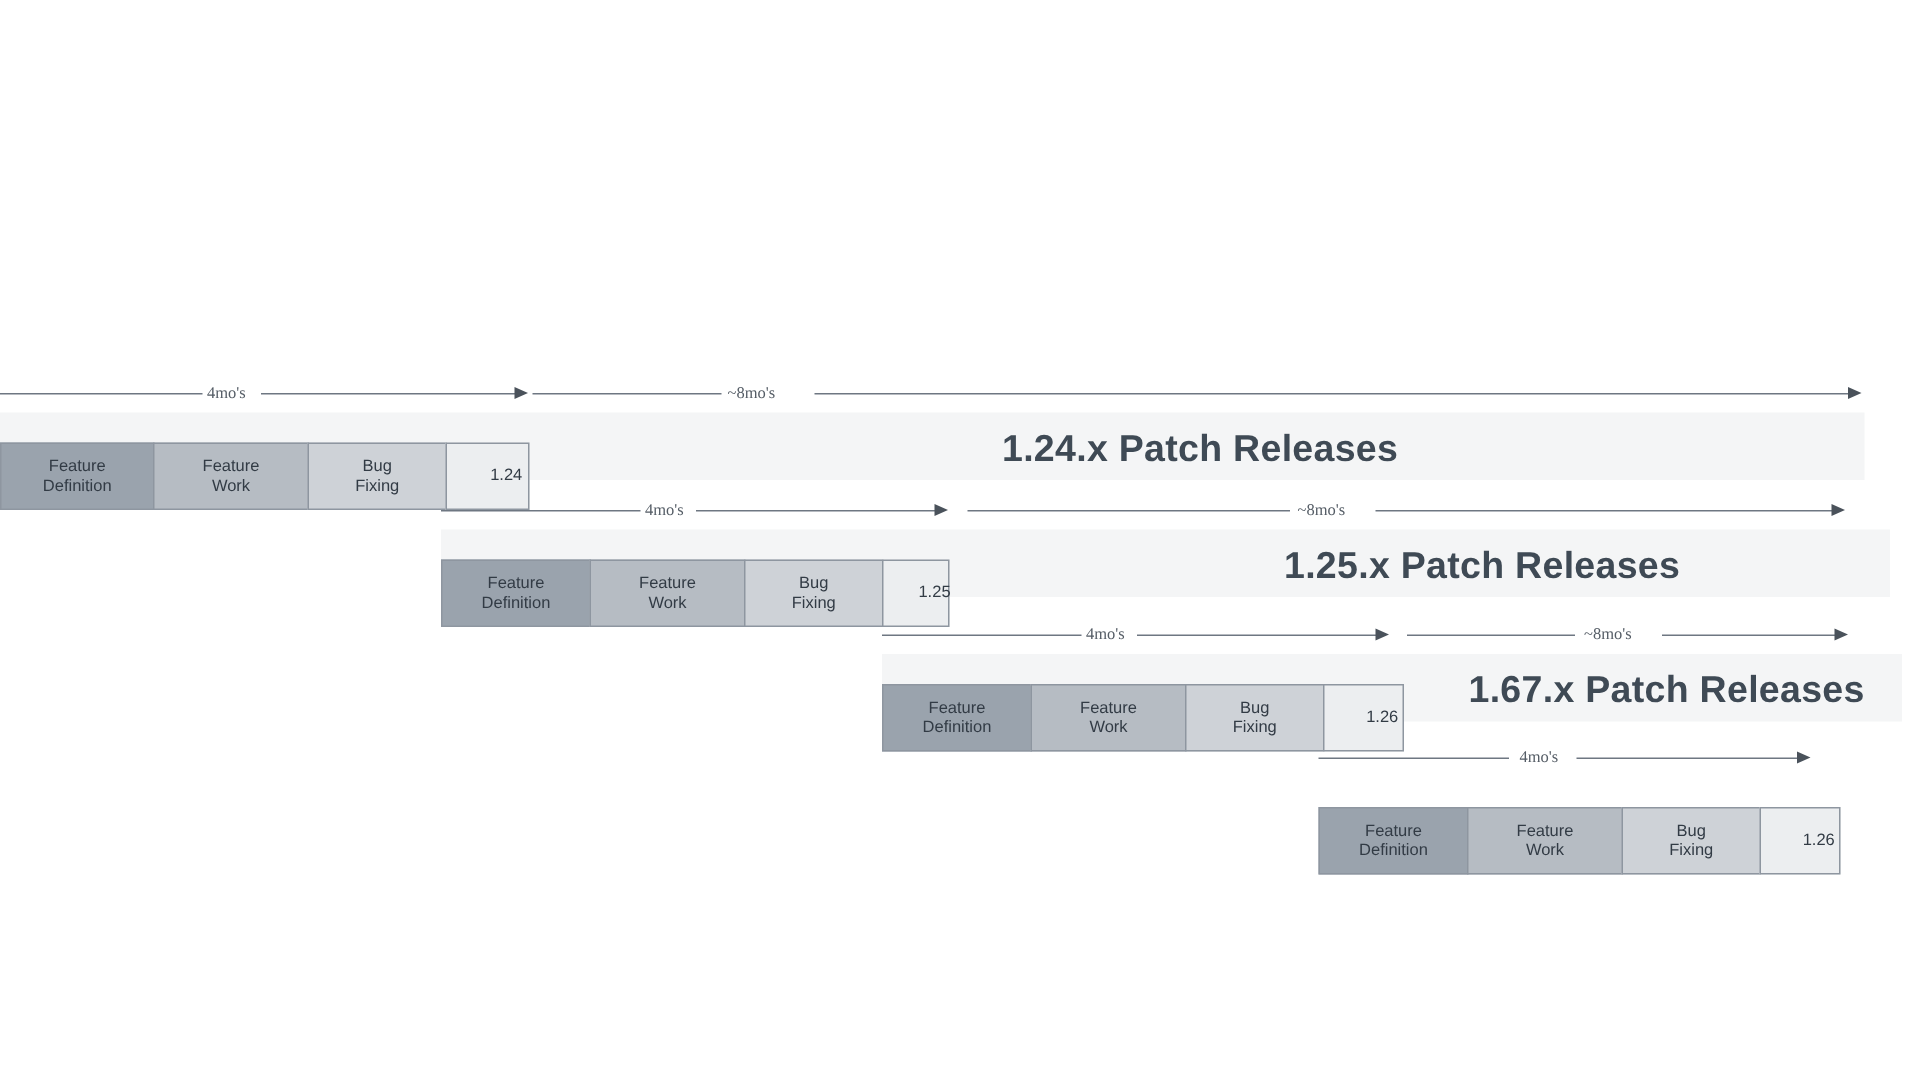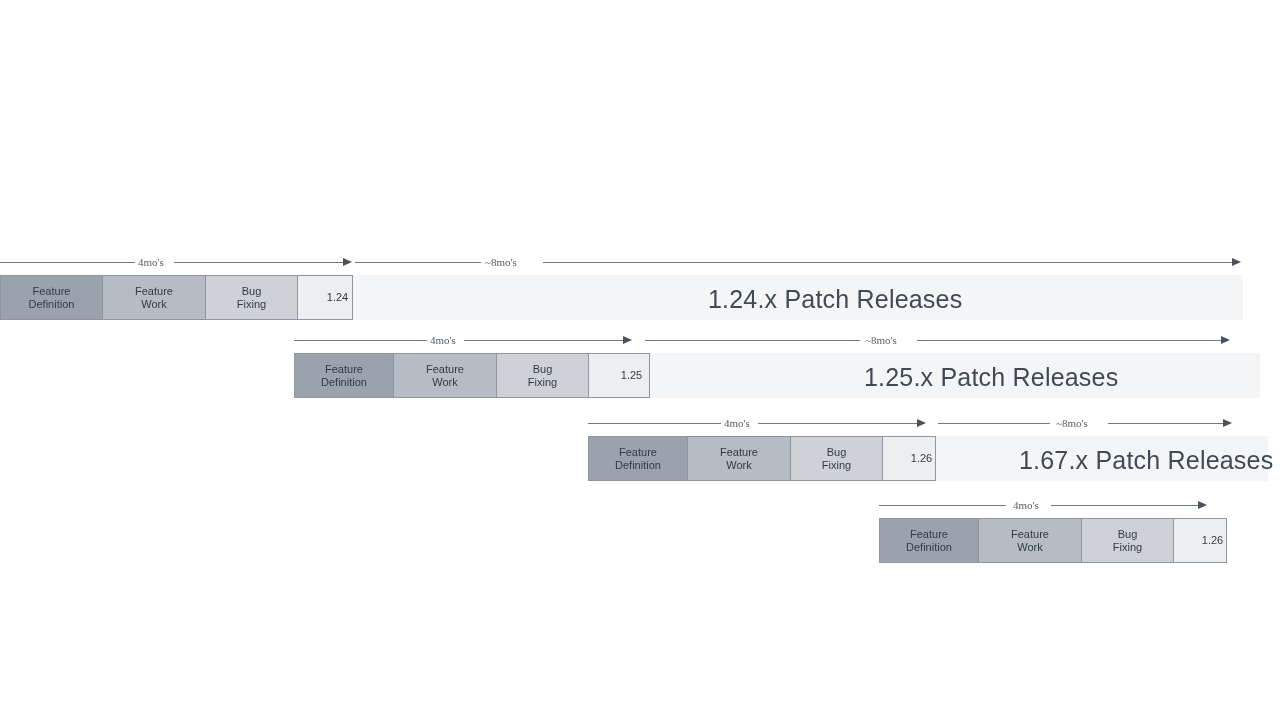"Feature" .bar { margin-top: none -> 20px }
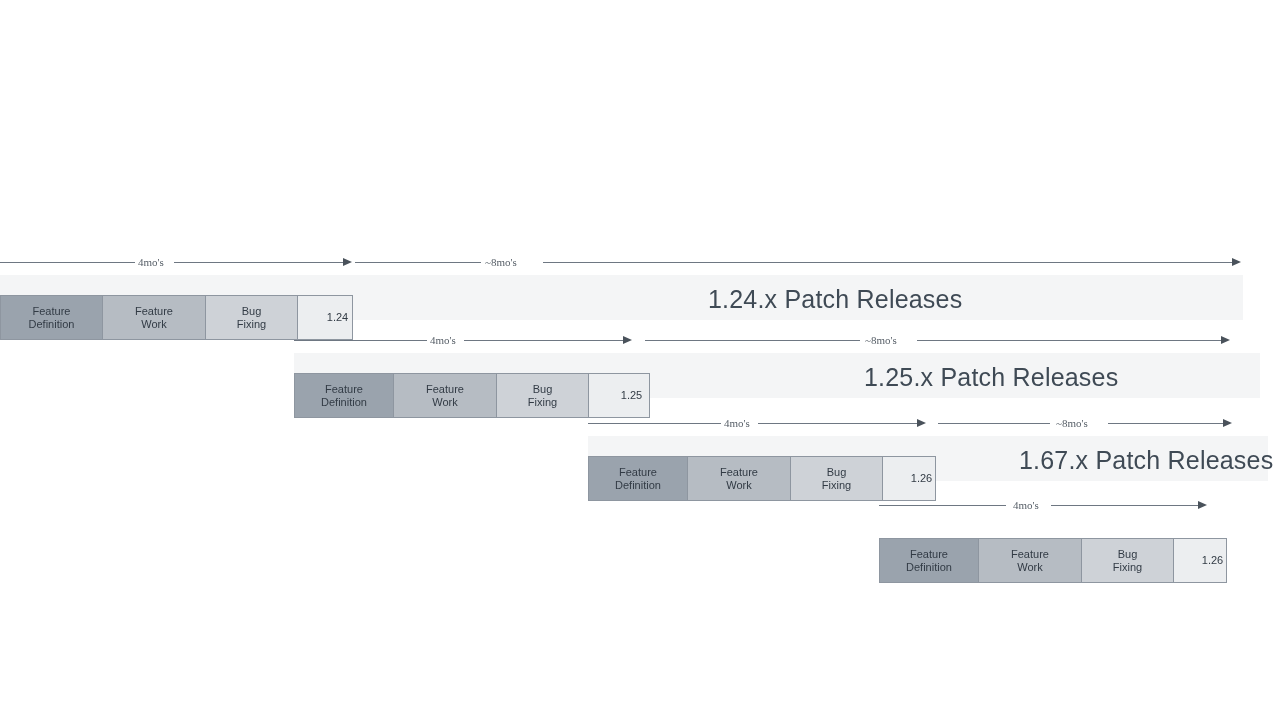"1.24.x Patch Releases" .patch-label { font-weight: 400 -> 700; margin-left: 40px -> none }
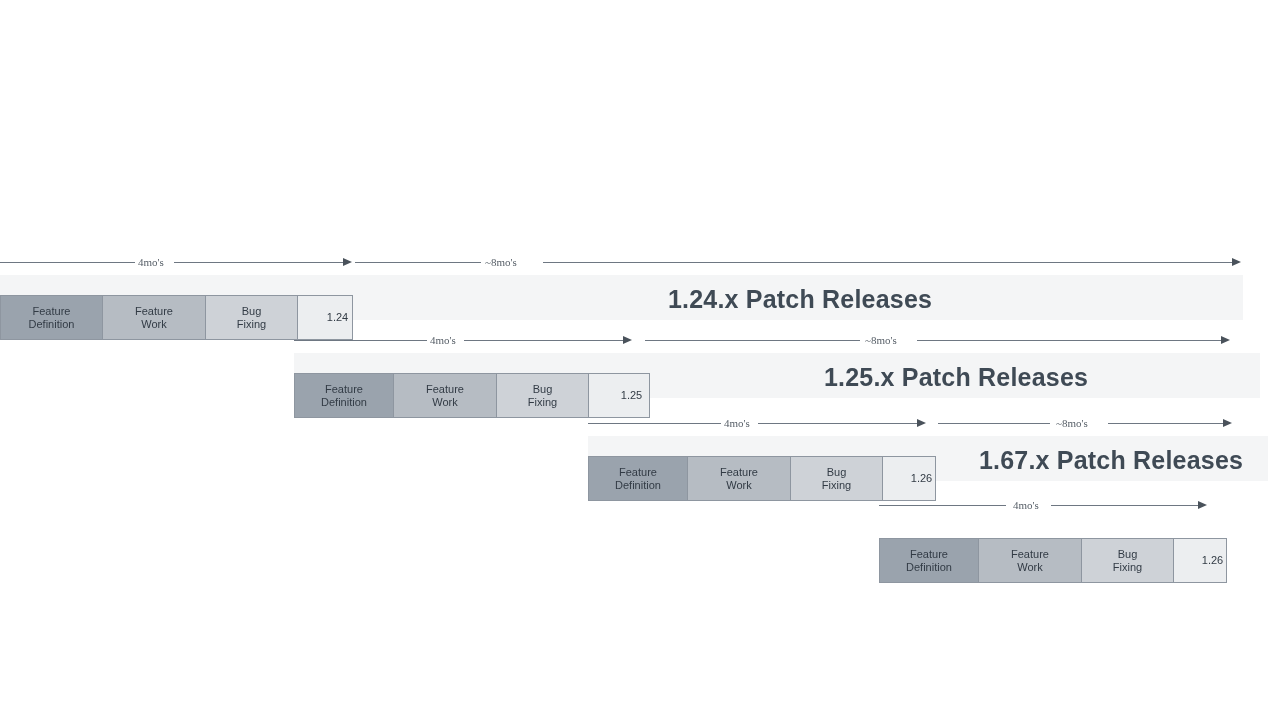"1.25.x Patch Releases" div.patch-label { left: 824px -> 856px }
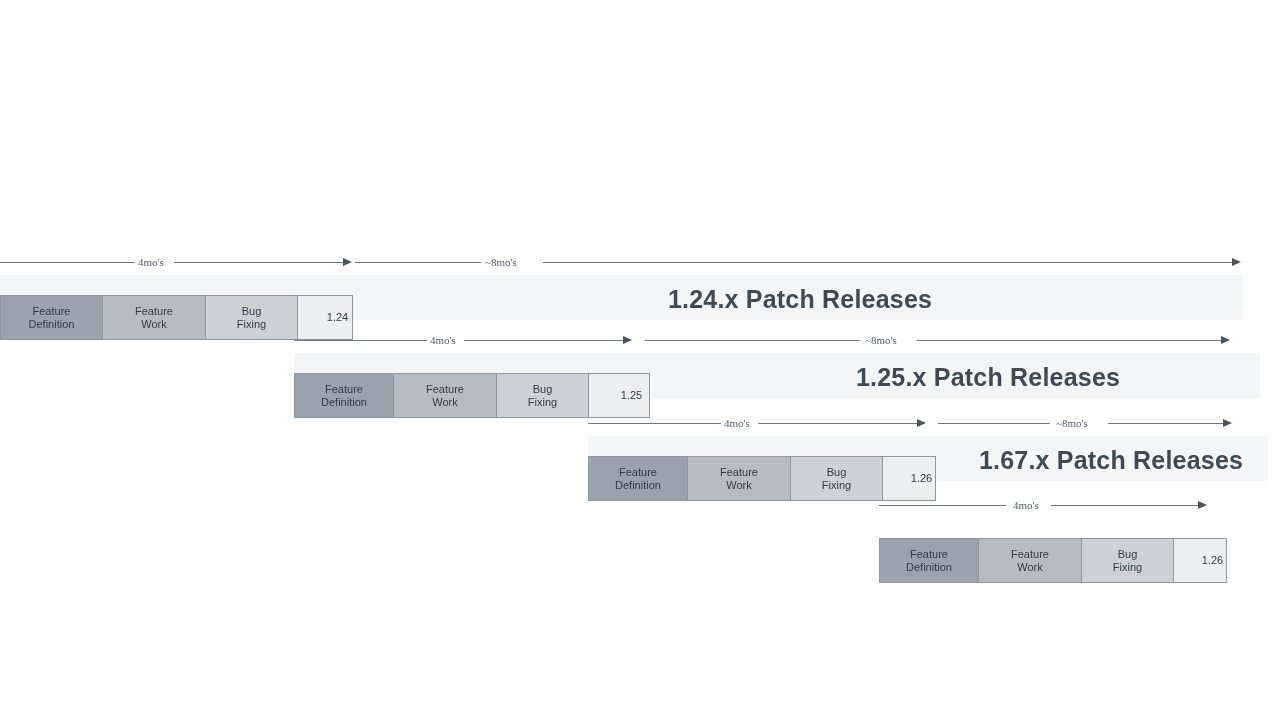"1.25" div.seg { width: 62px -> 45px }
